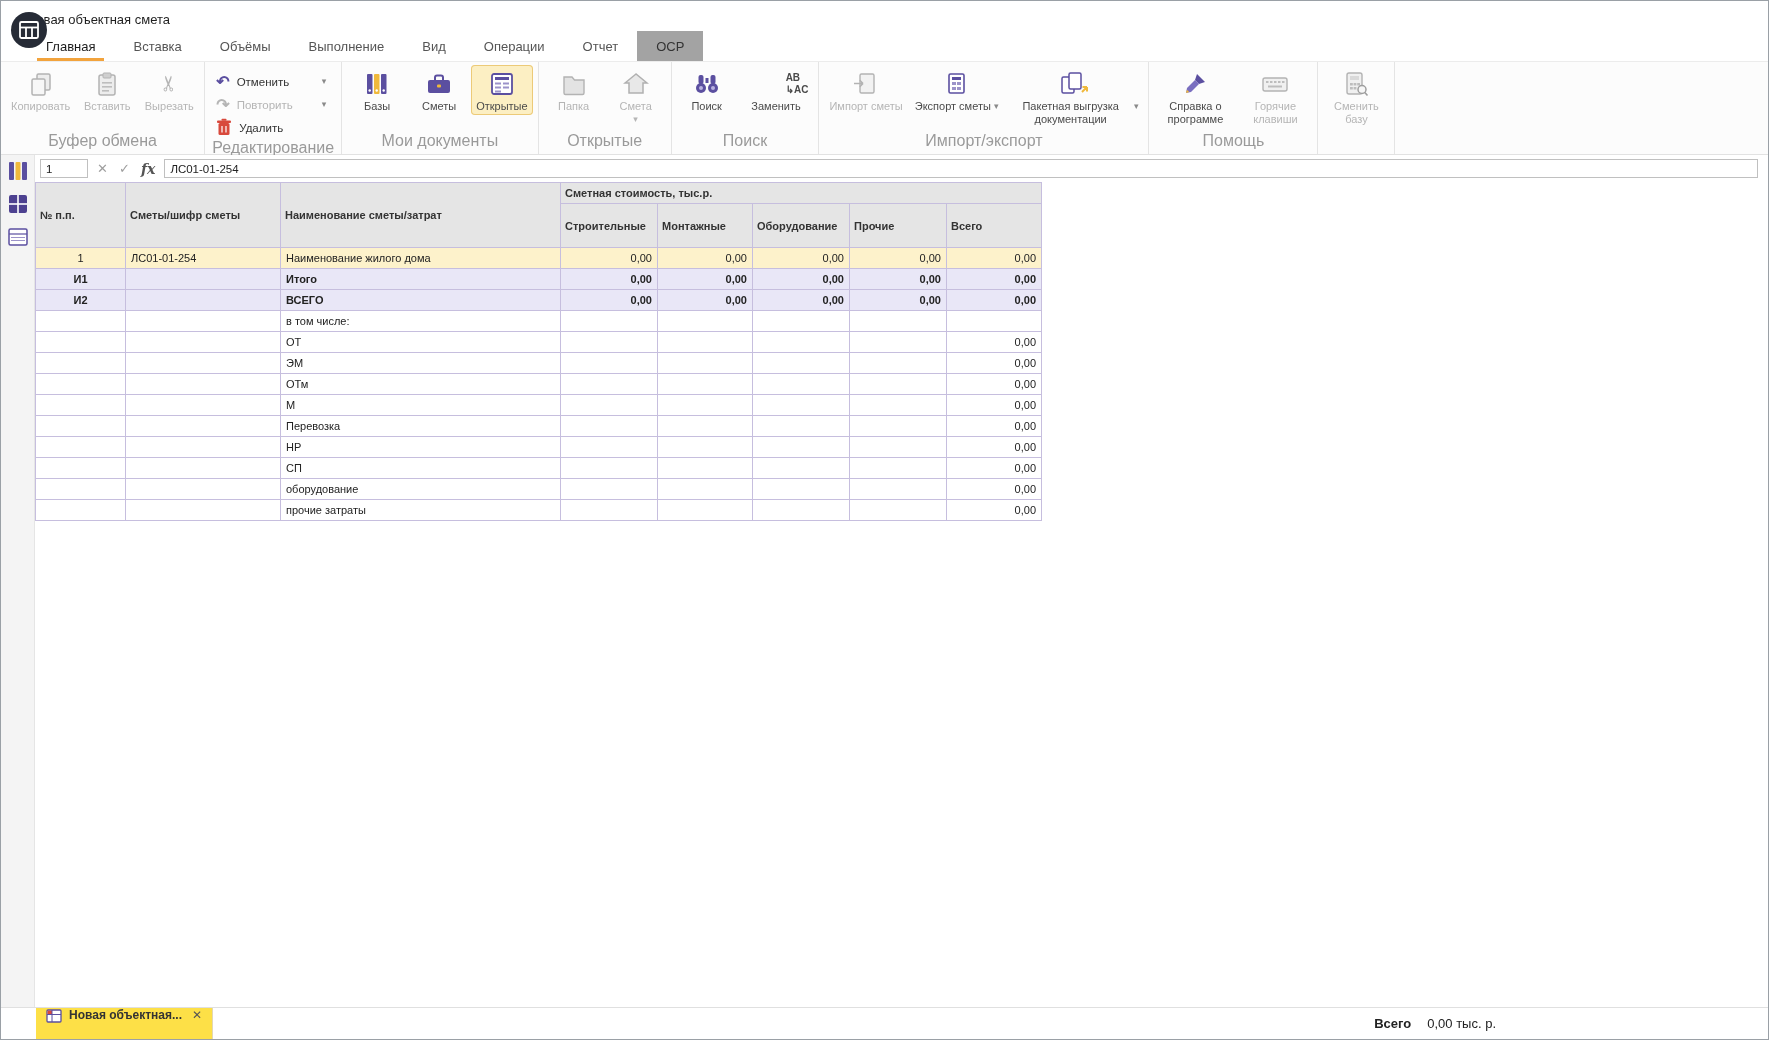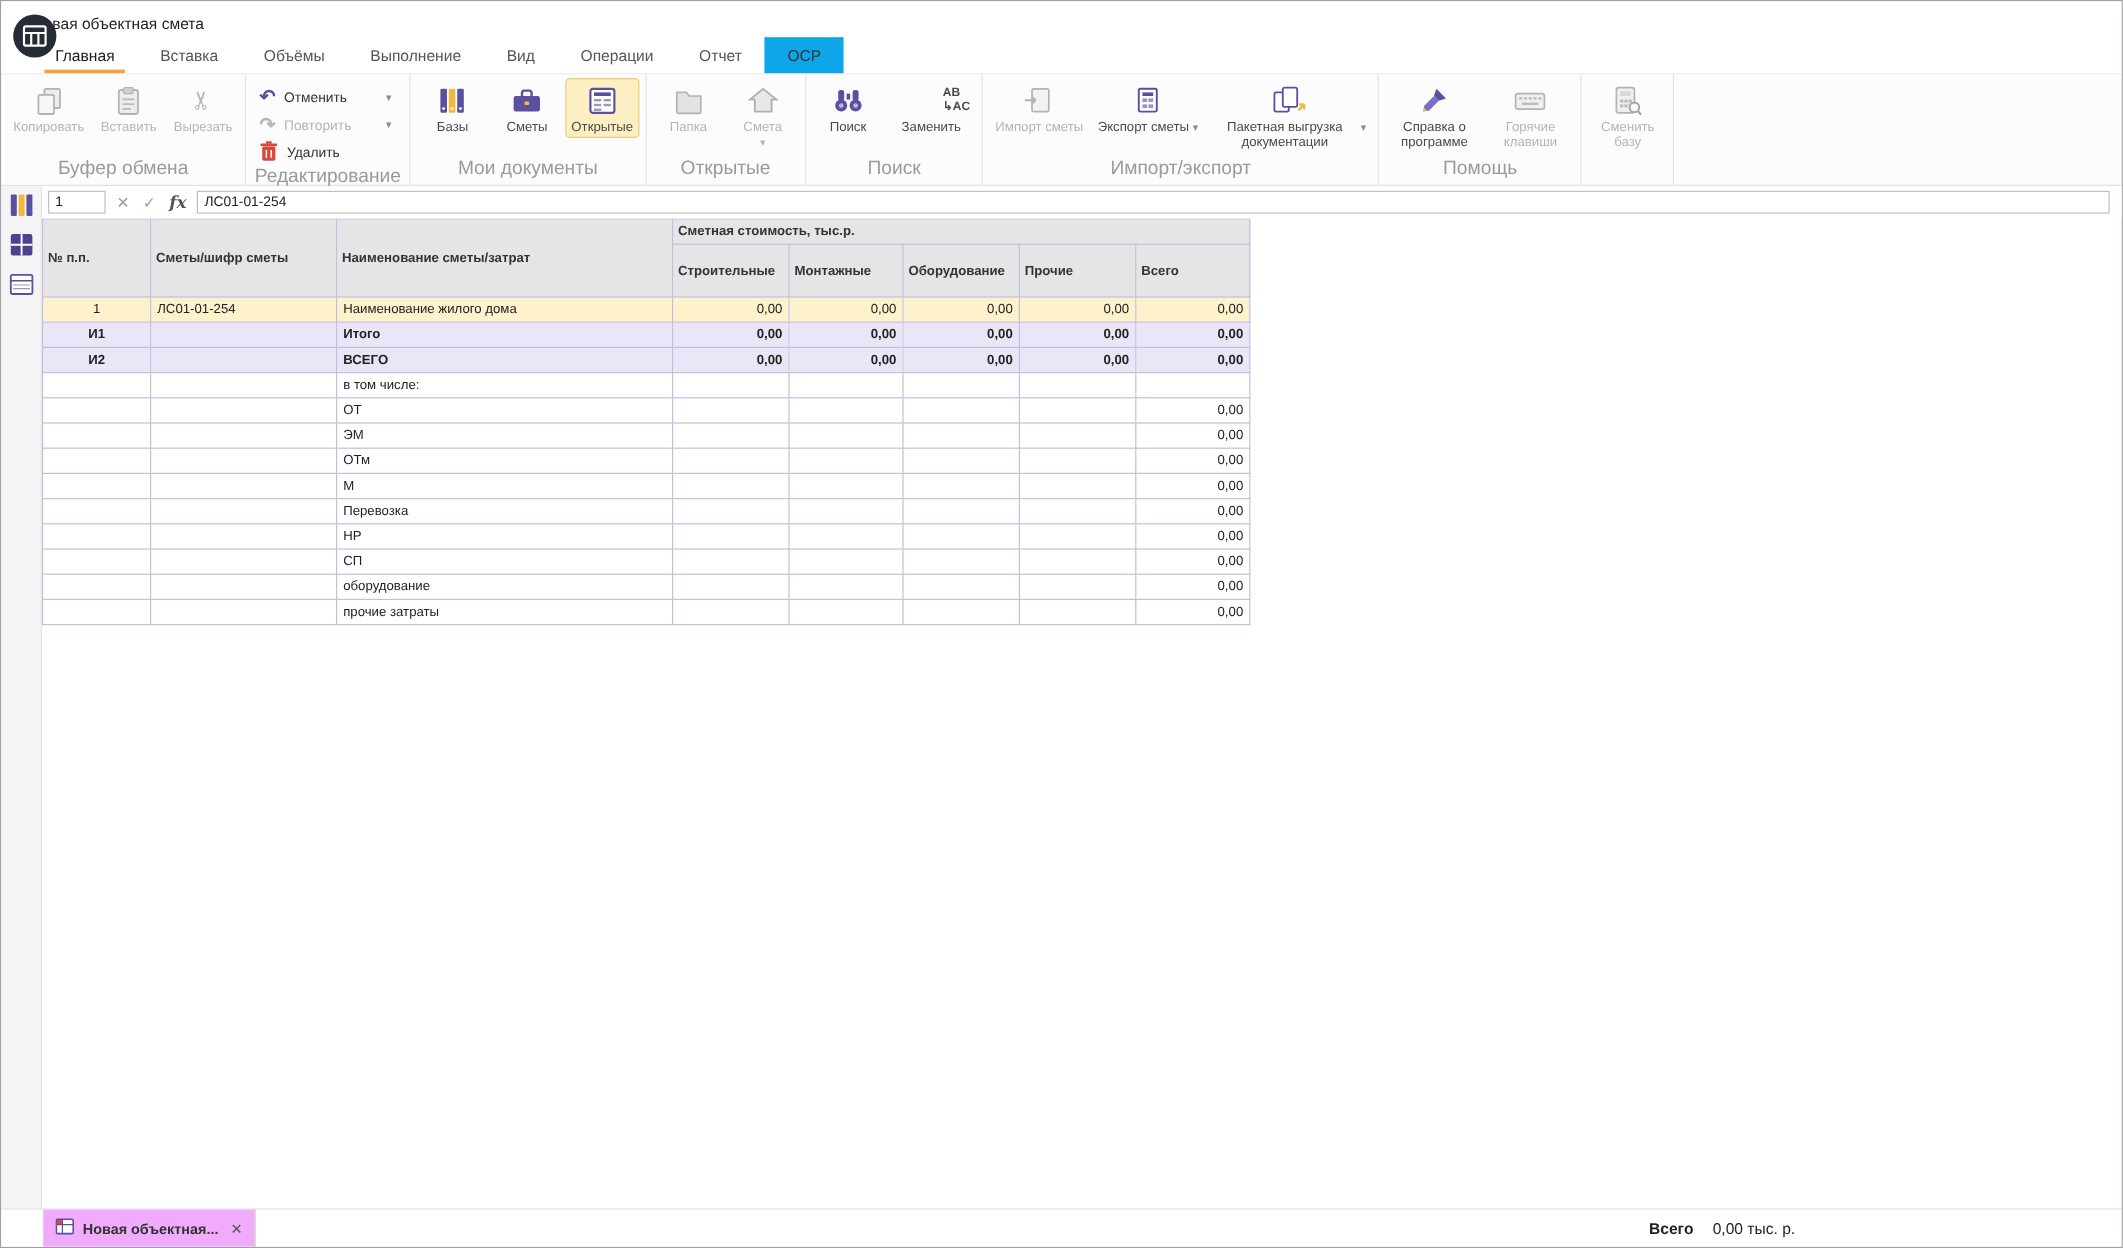"ОСР" .tab.highlighted { background: #0ea5e9 -> #a3a3a3 }
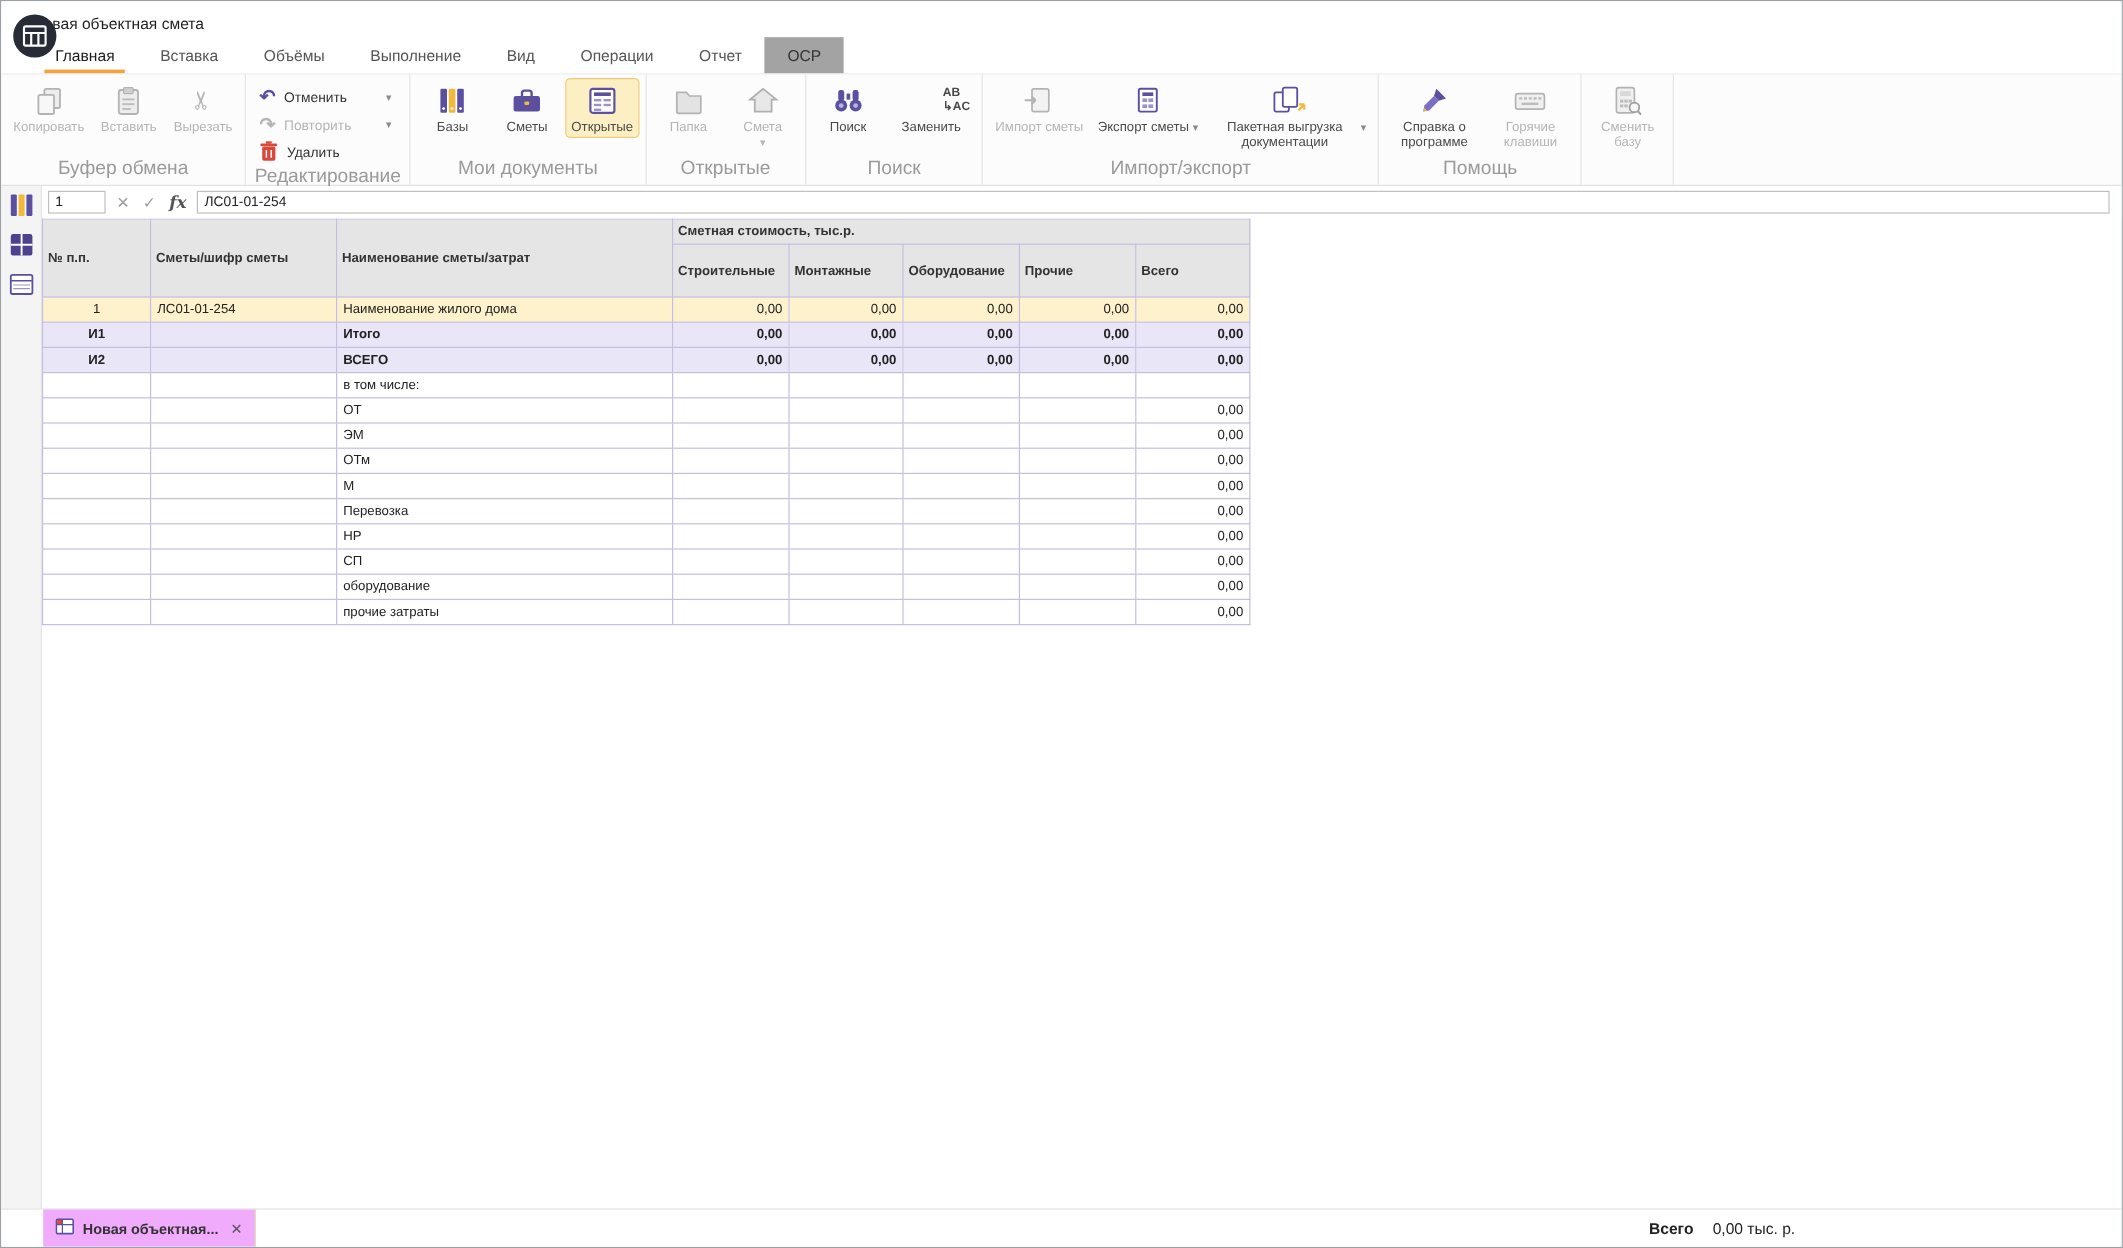"Новая объектная..." .doc-tab { align-items: center -> none; background: #f0abfc -> #fde047 }
